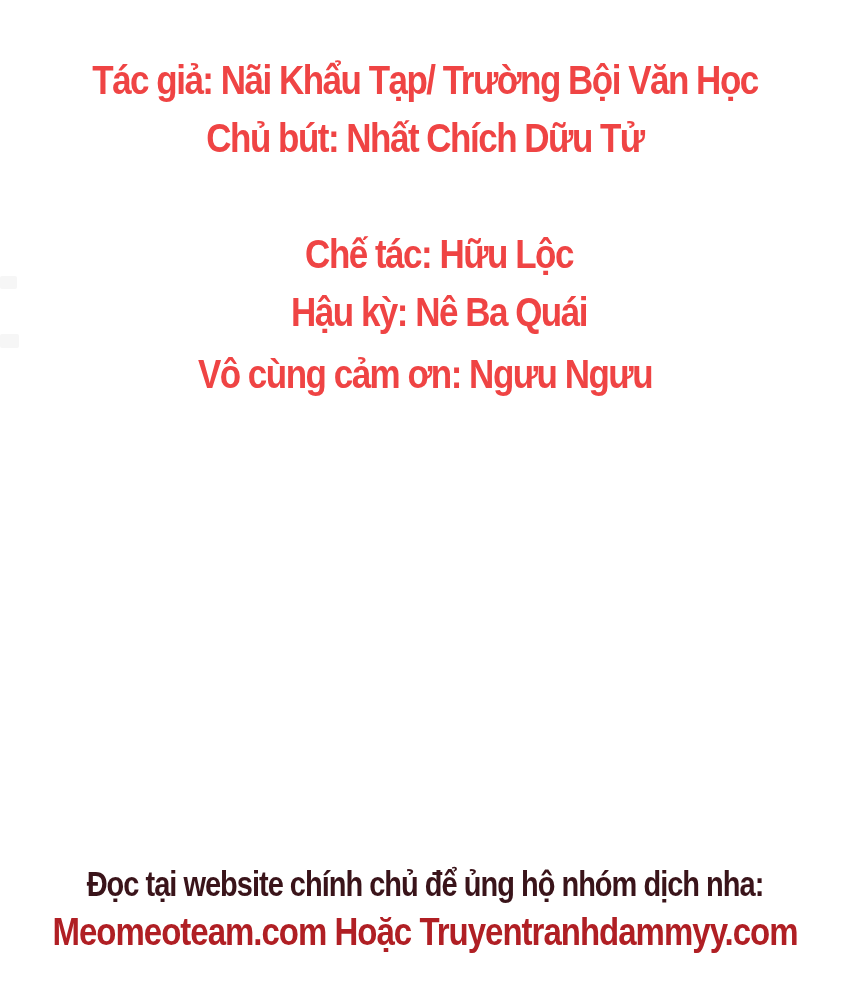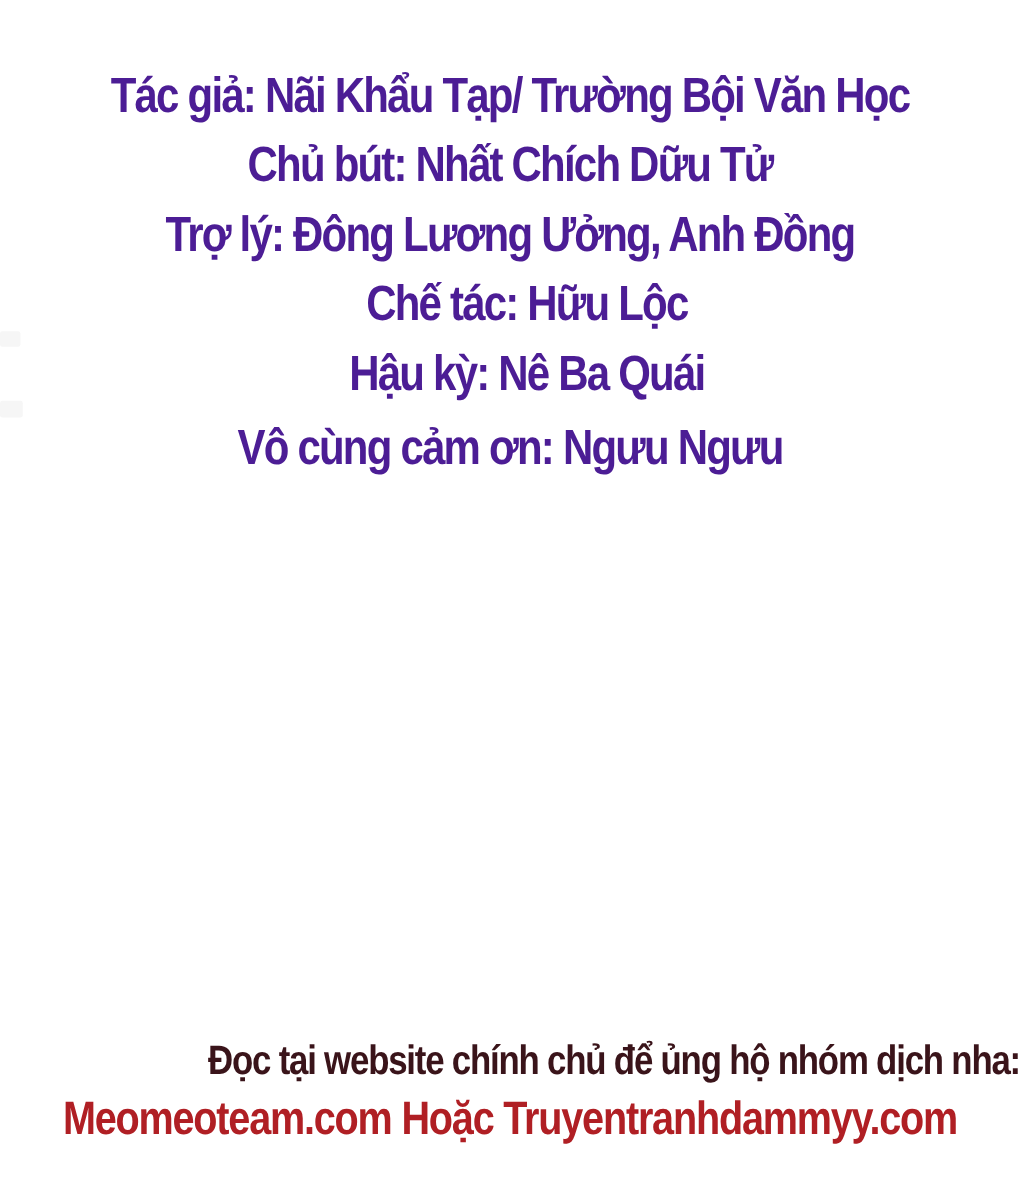"Tác giả: Nãi Khẩu Tạp/" .credit { color: #4c1d95 -> #ef4444 }
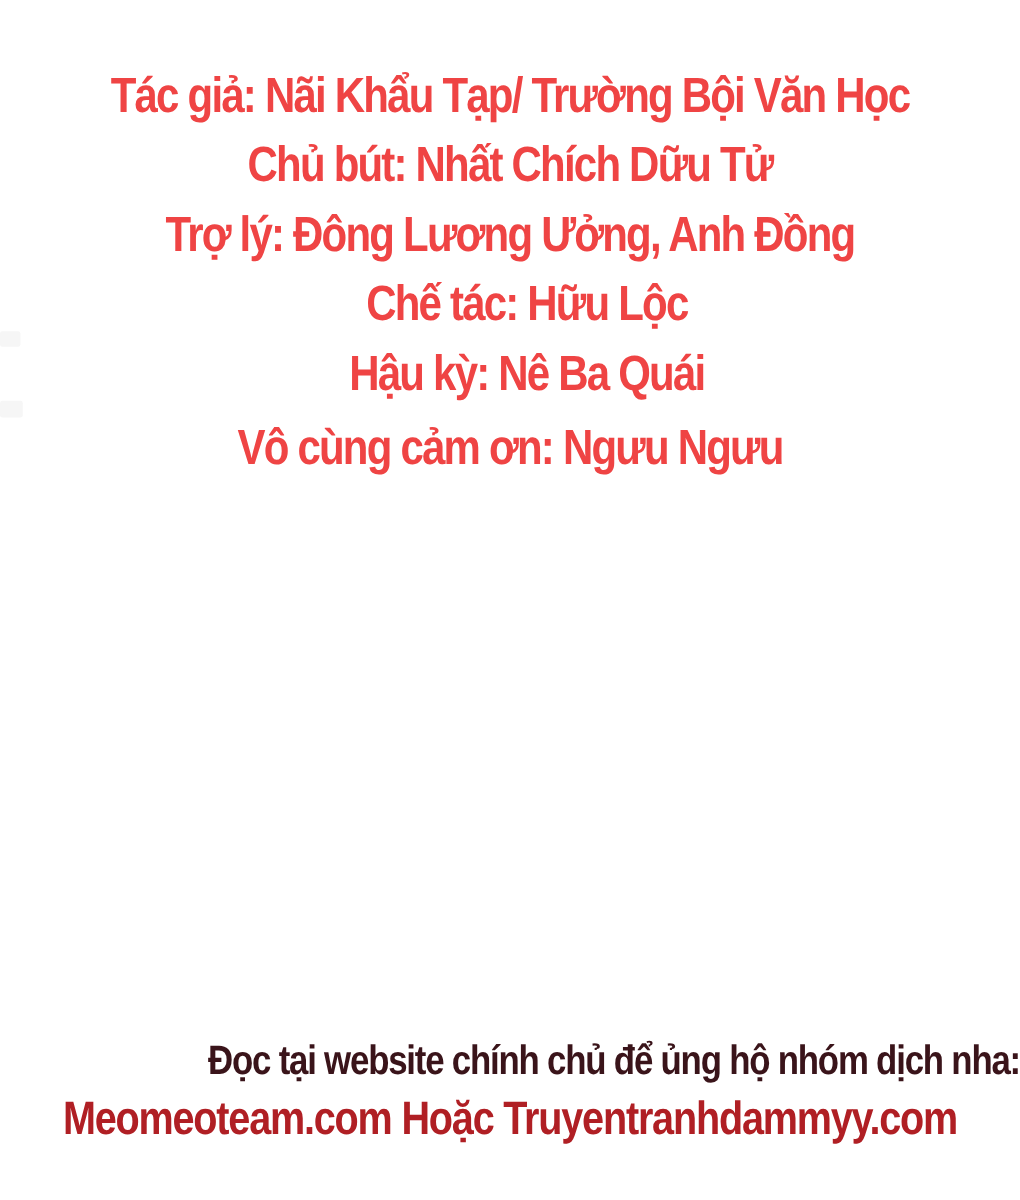"Trợ lý: Đông Lương Ưởng," div.line { html: <div> <span>Trợ lý: Đông Lương Ưởng, Anh Đồng</span> </div> -> none }
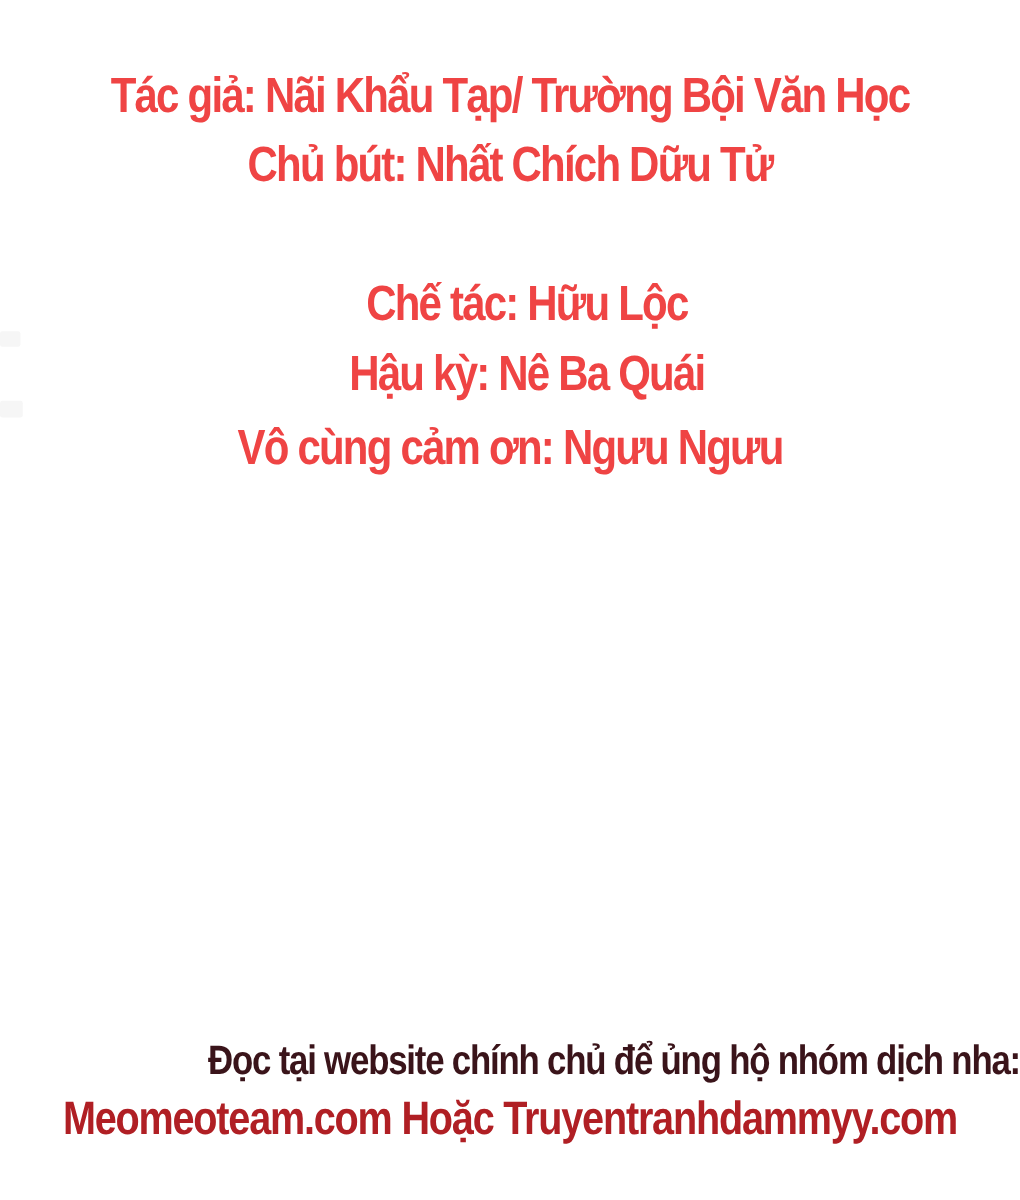"Đọc tại website chính chủ" .footer-notice { text-align: right -> none }
